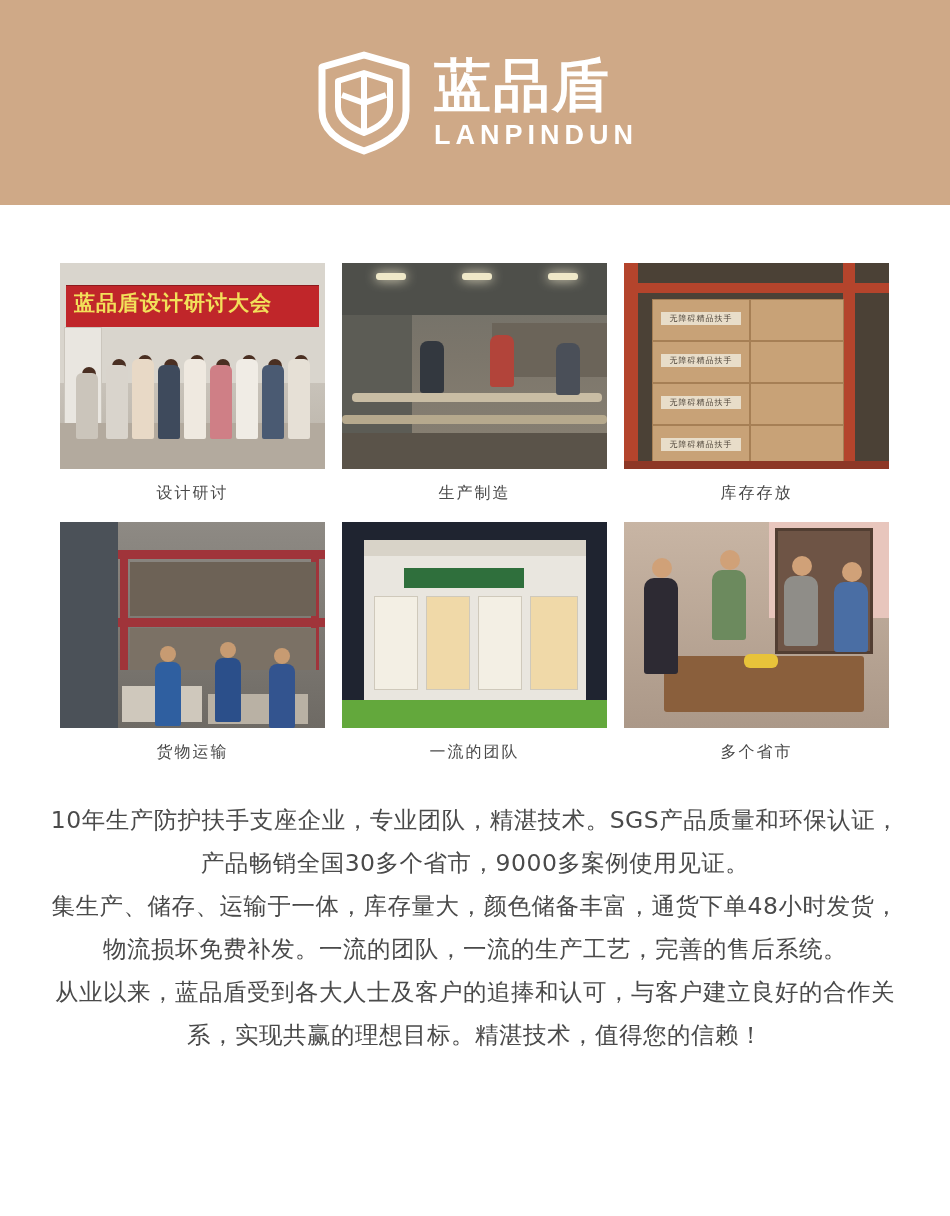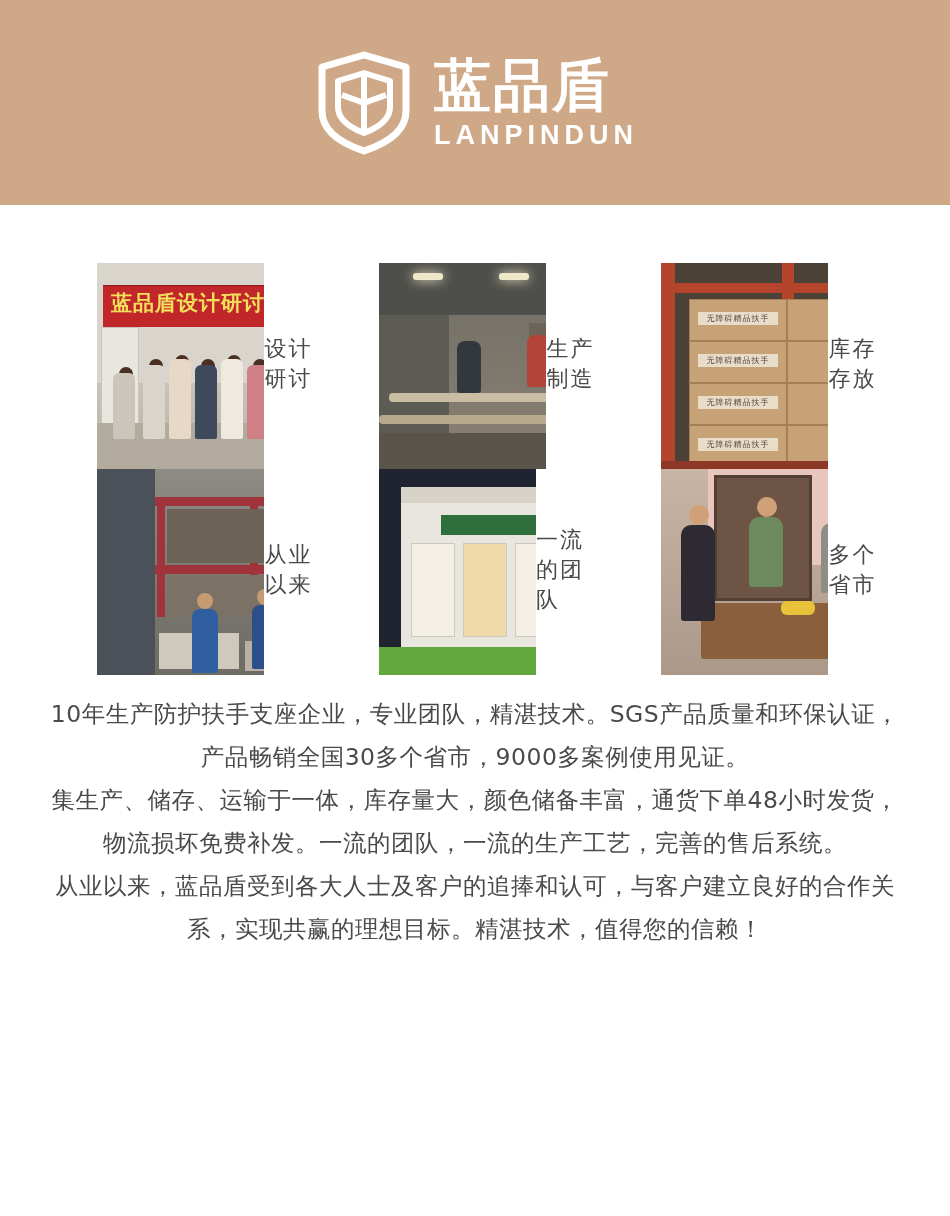"无障碍精品扶手" .cell { flex-direction: row -> column; margin-left: 37px -> none }
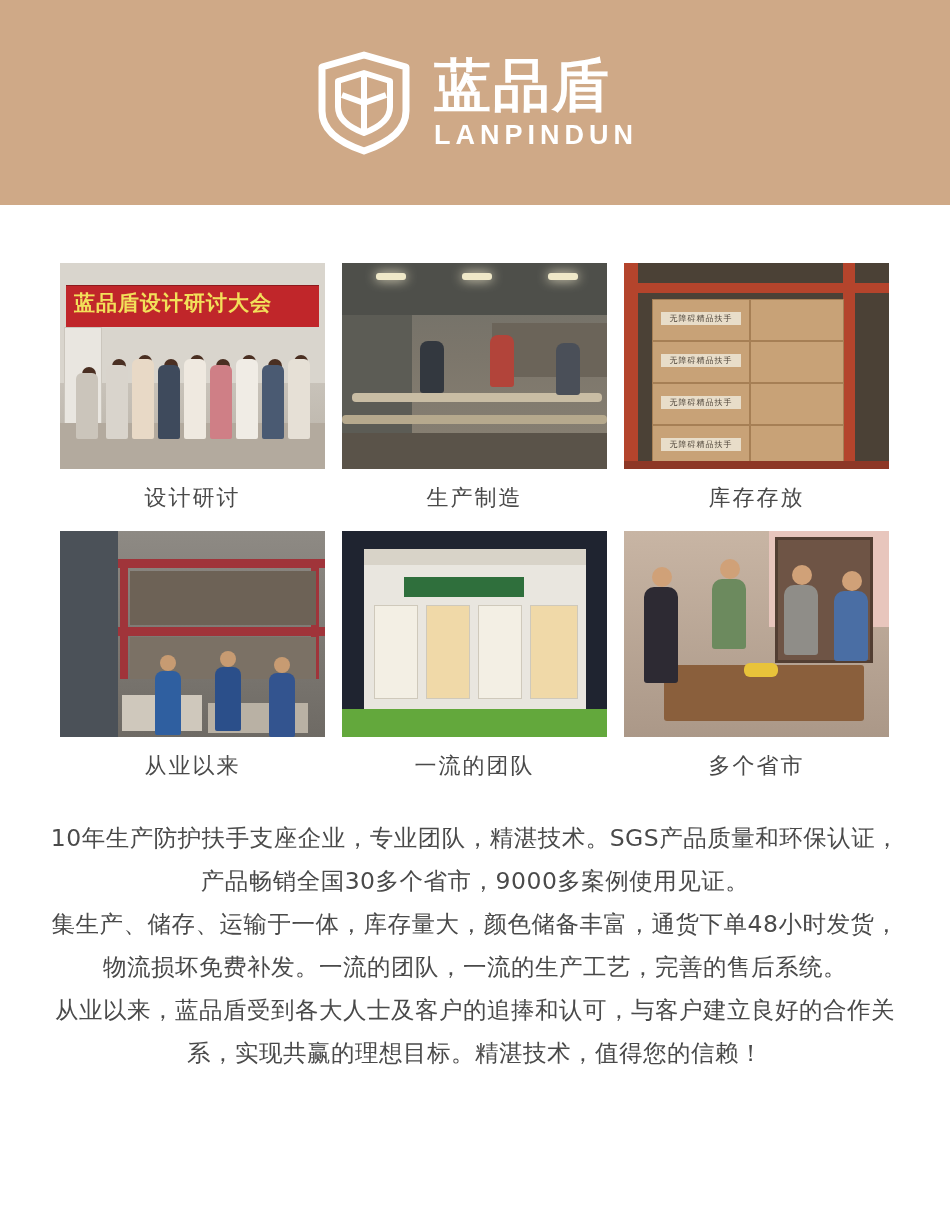"设计研讨" .caption { font-size: 22px -> 16px }
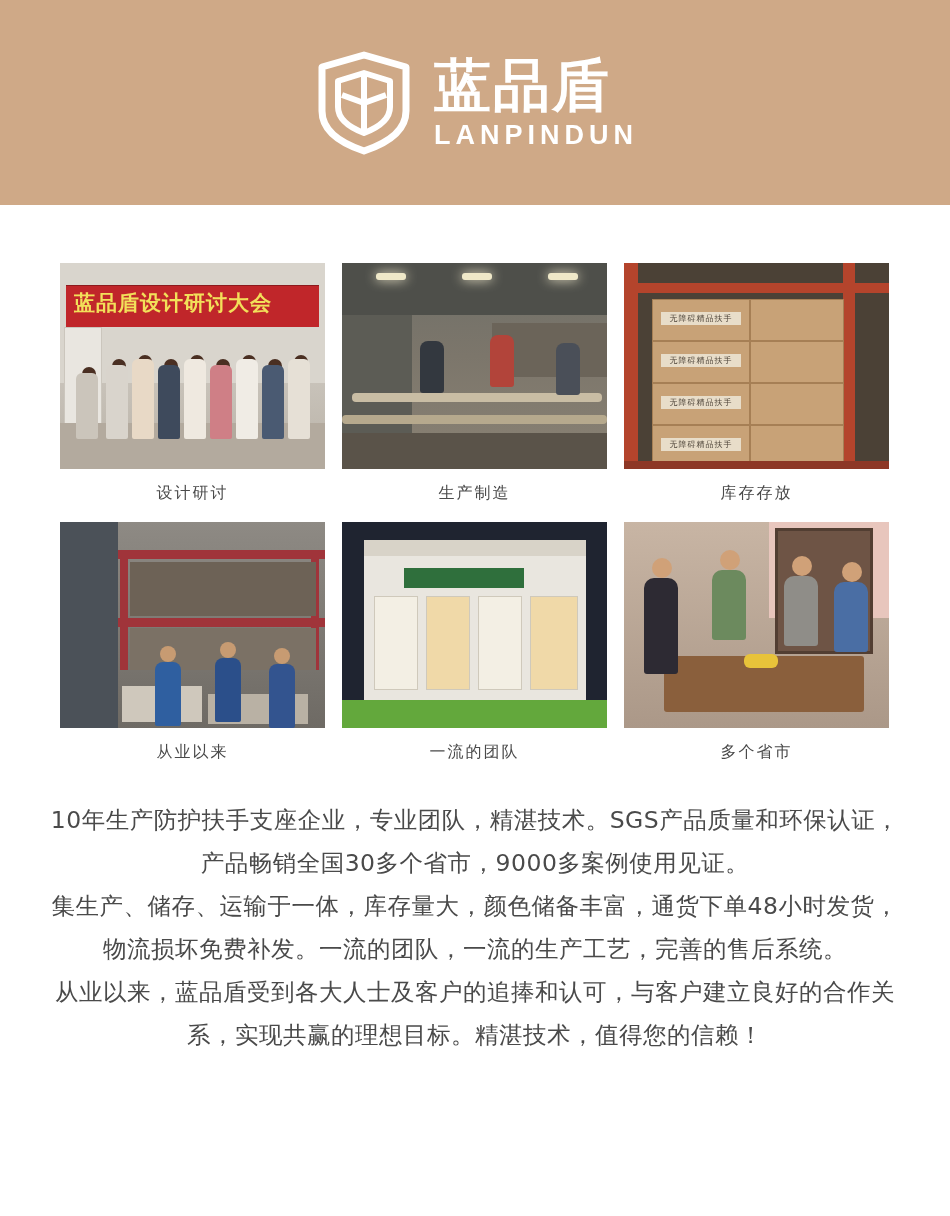"从业以来" div.caption { text: 从业以来 -> 货物运输 }
